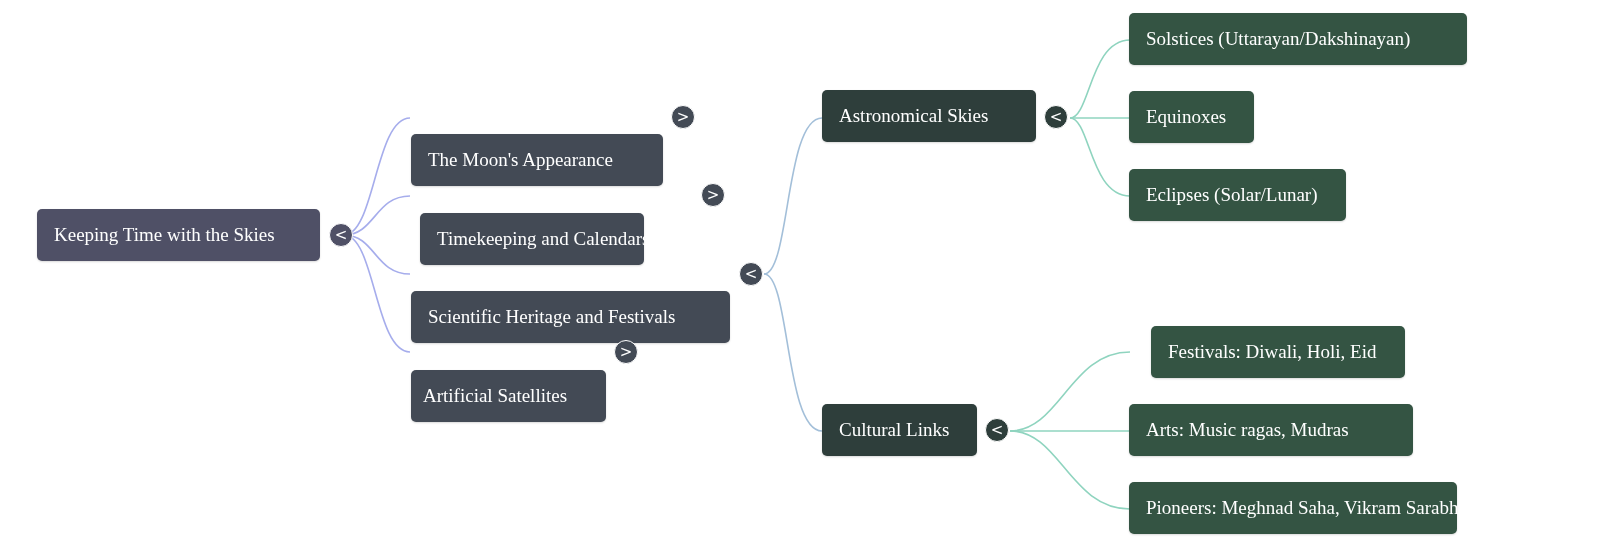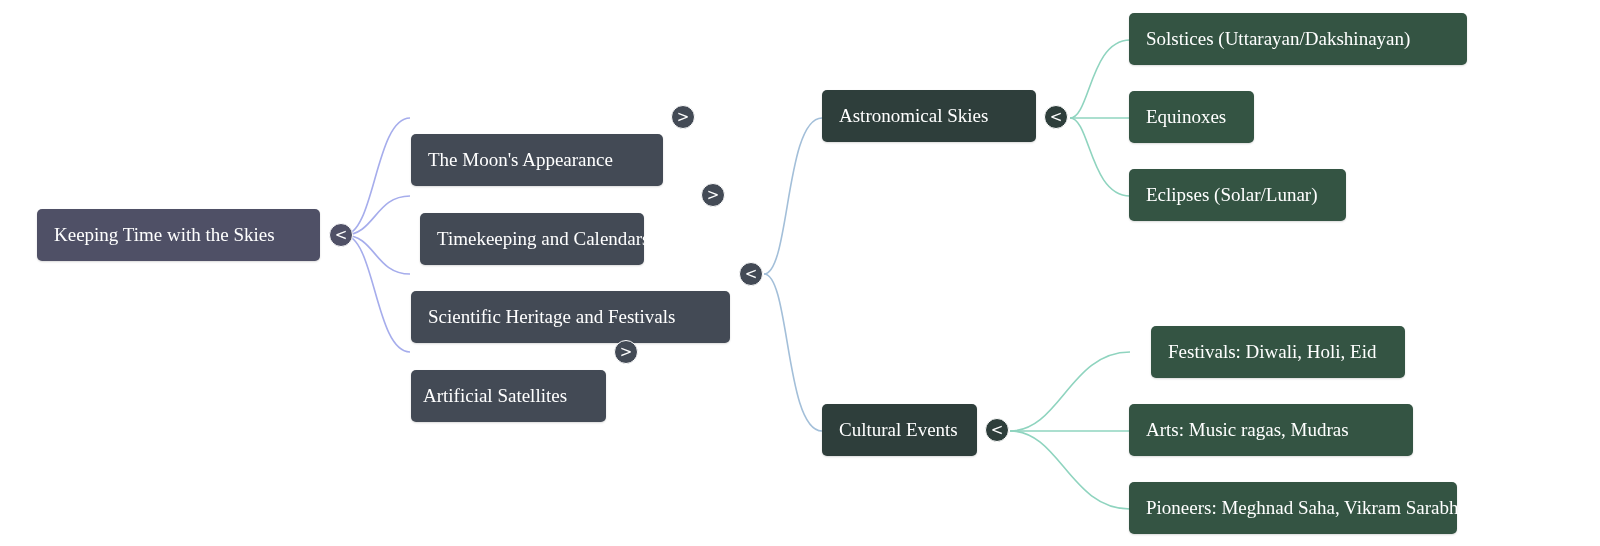"Cultural Events" span { text: Events -> Links }
